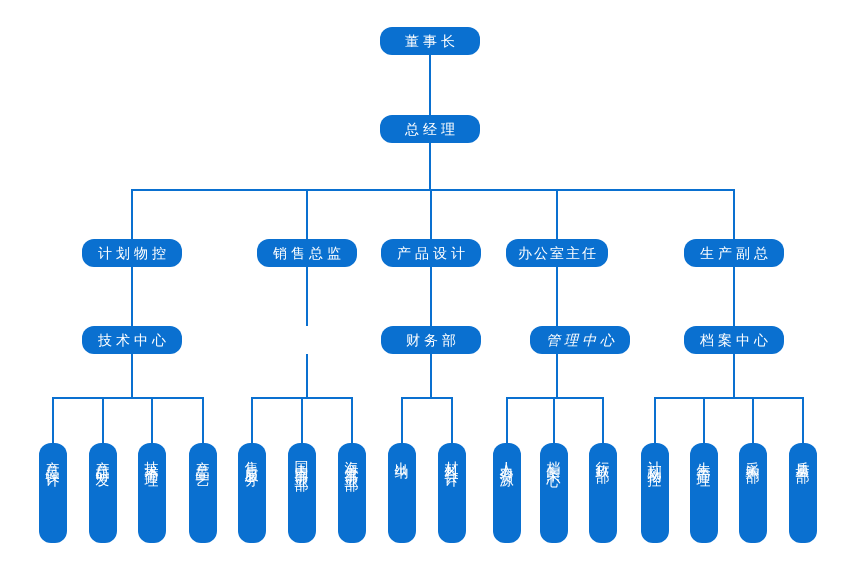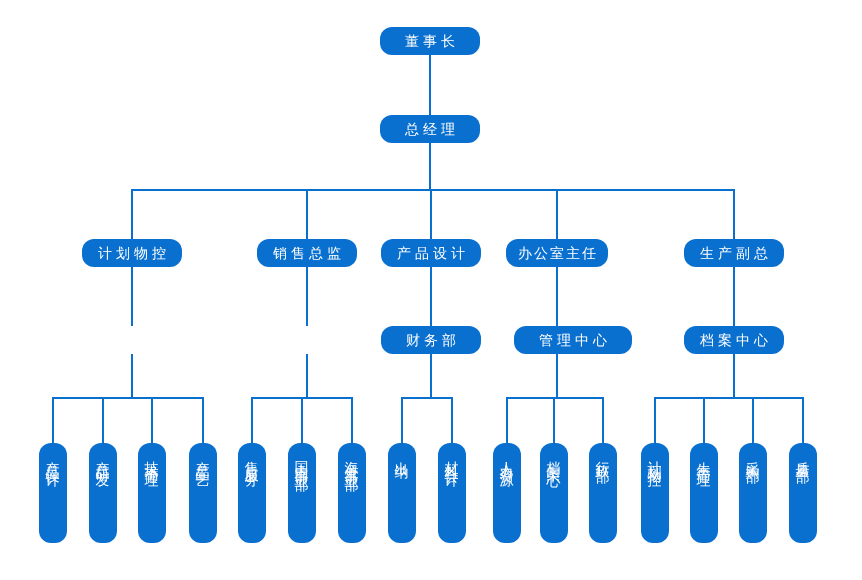"技术中心" div.hbox { html: none -> <div>技术中心</div> }
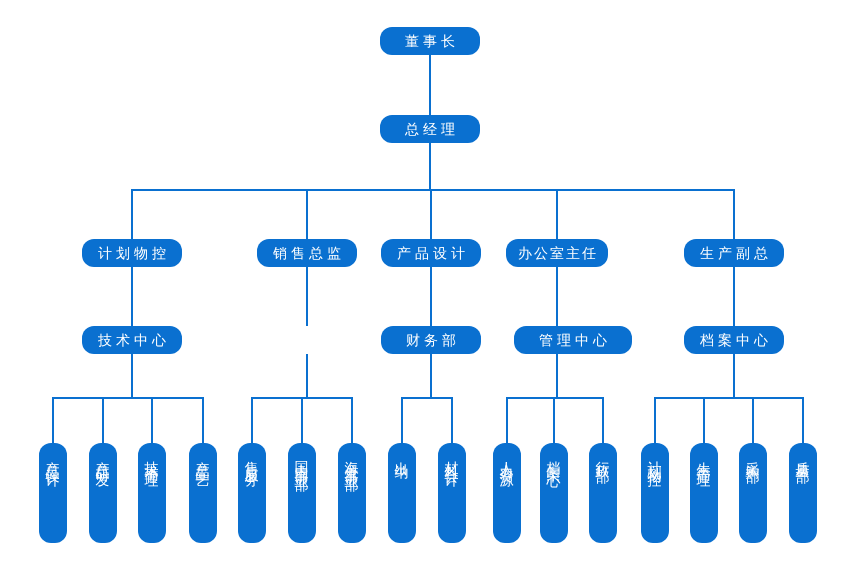"管理中心" div.hbox { font-style: none -> italic; left: 514px -> 530px; width: 118px -> 100px }
